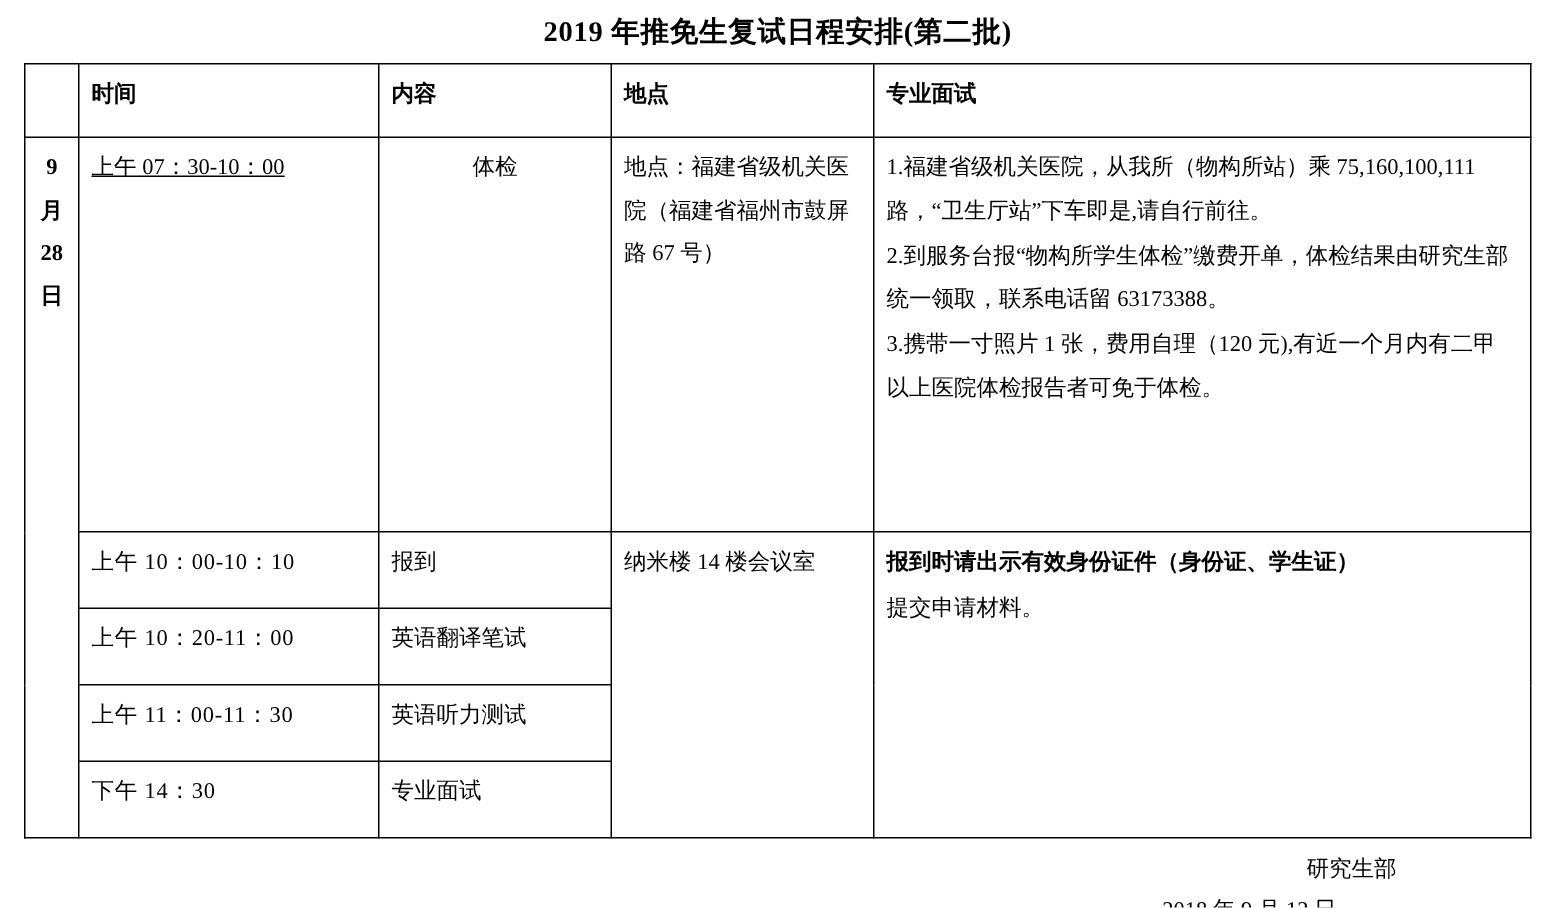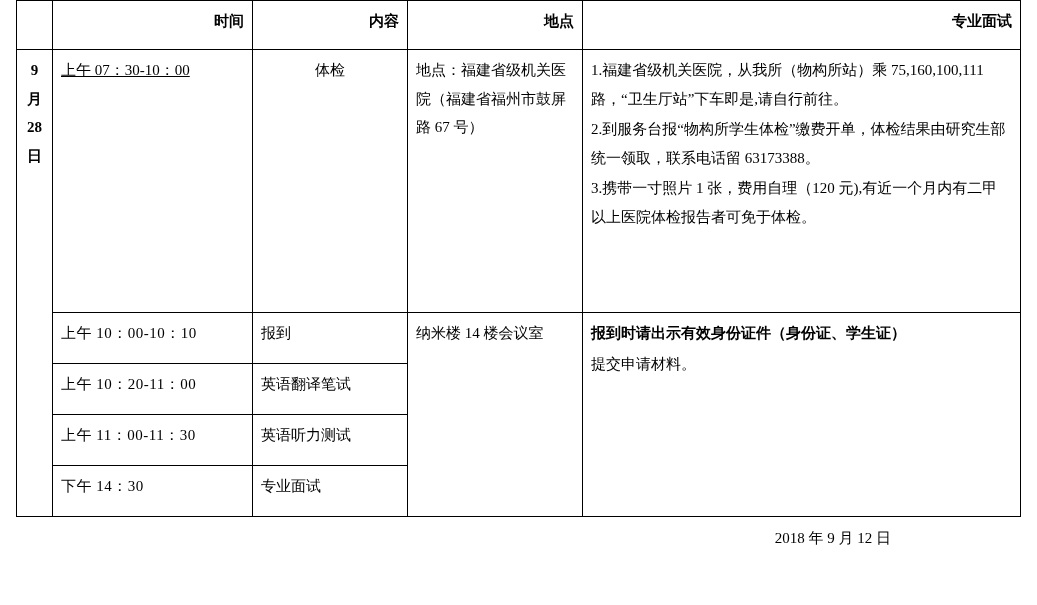"2019 年推免生复试日程安排(第二批)" div.doc-title { html: none -> <div>2019 年推免生复试日程安排(第二批)</div> }
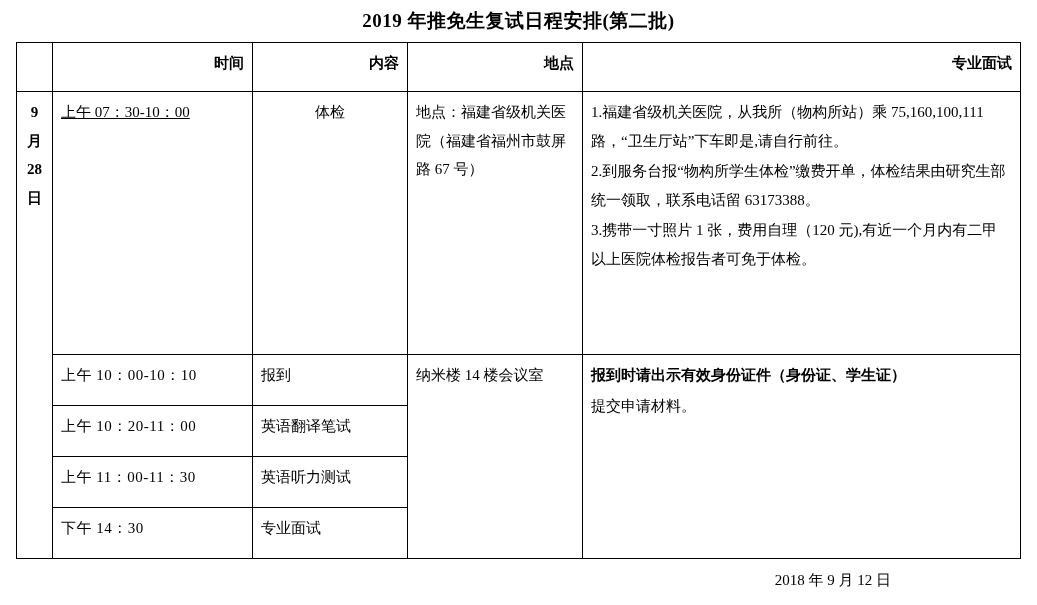"时间" thead th { text-align: right -> left }
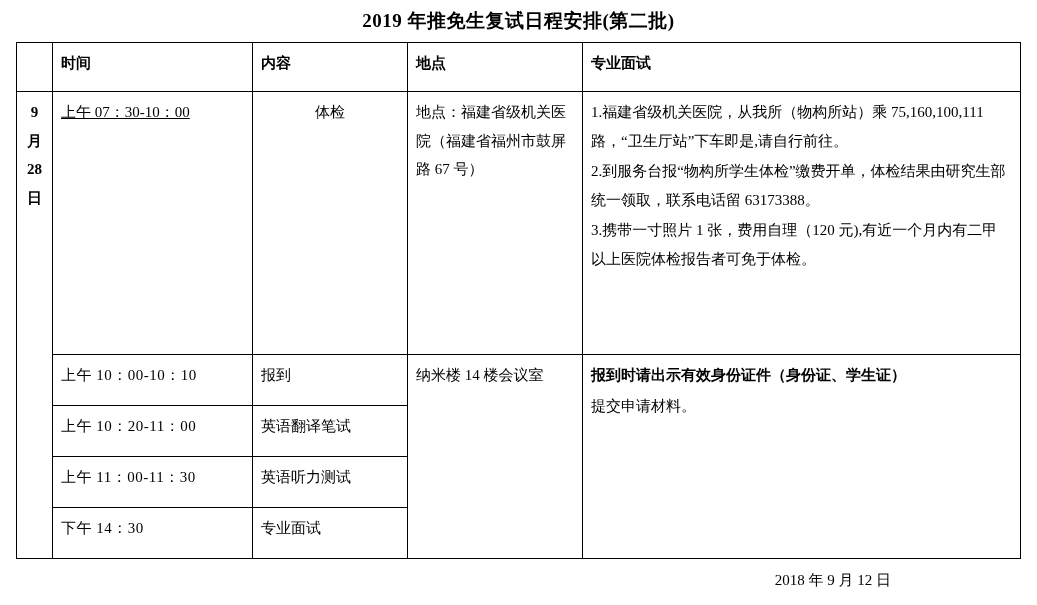"研究生部" div.line { html: none -> <div>研究生部</div> }
